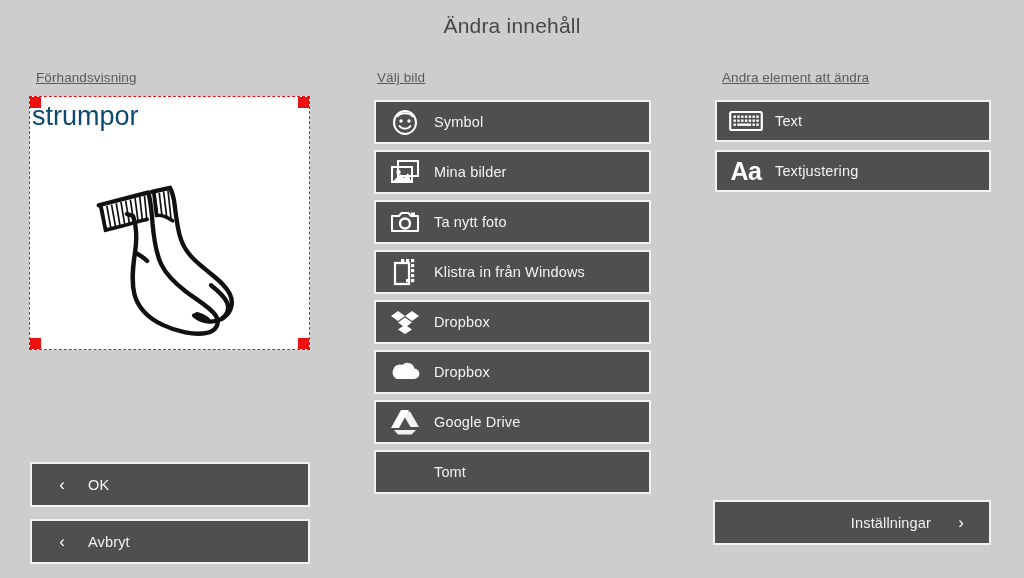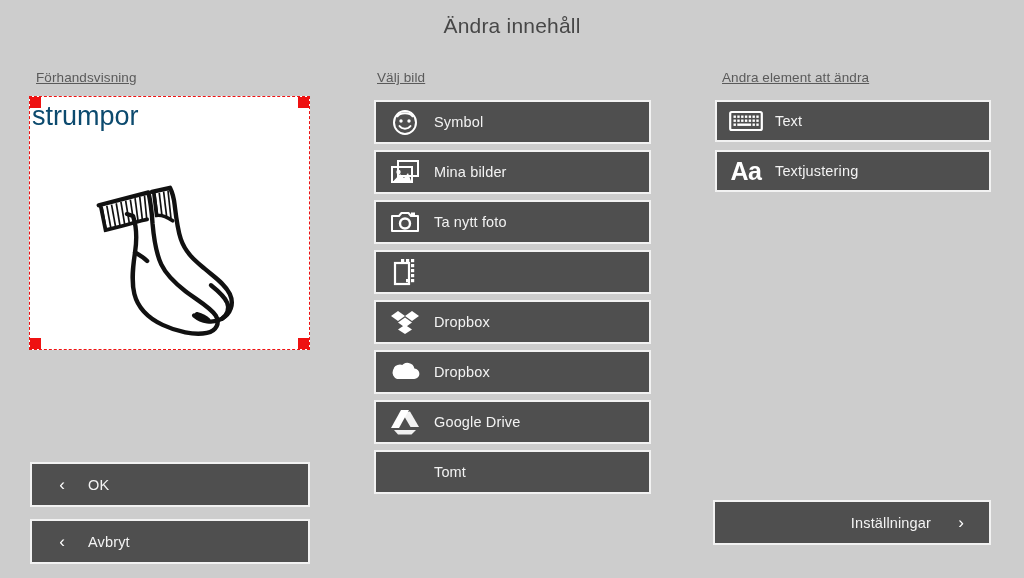"Klistra in från Windows" span.lbl { html: none -> <span>Klistra in från Windows</span> }
